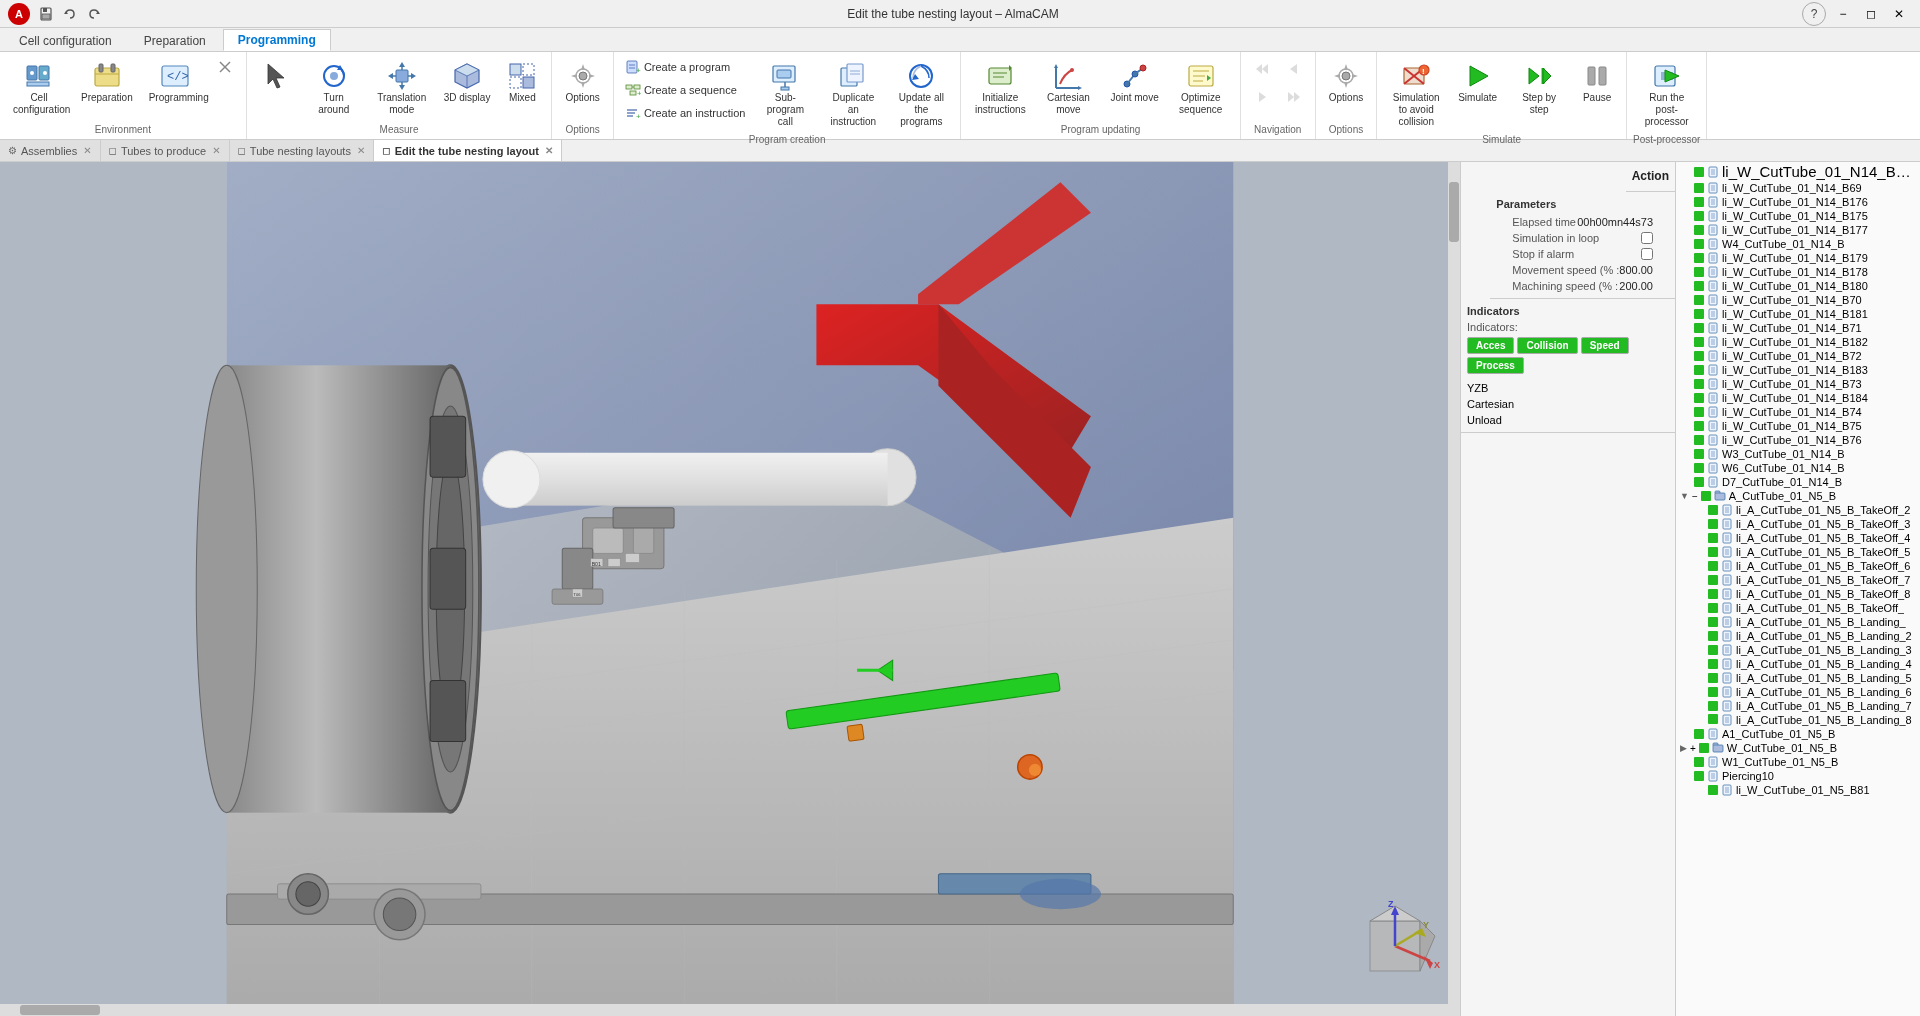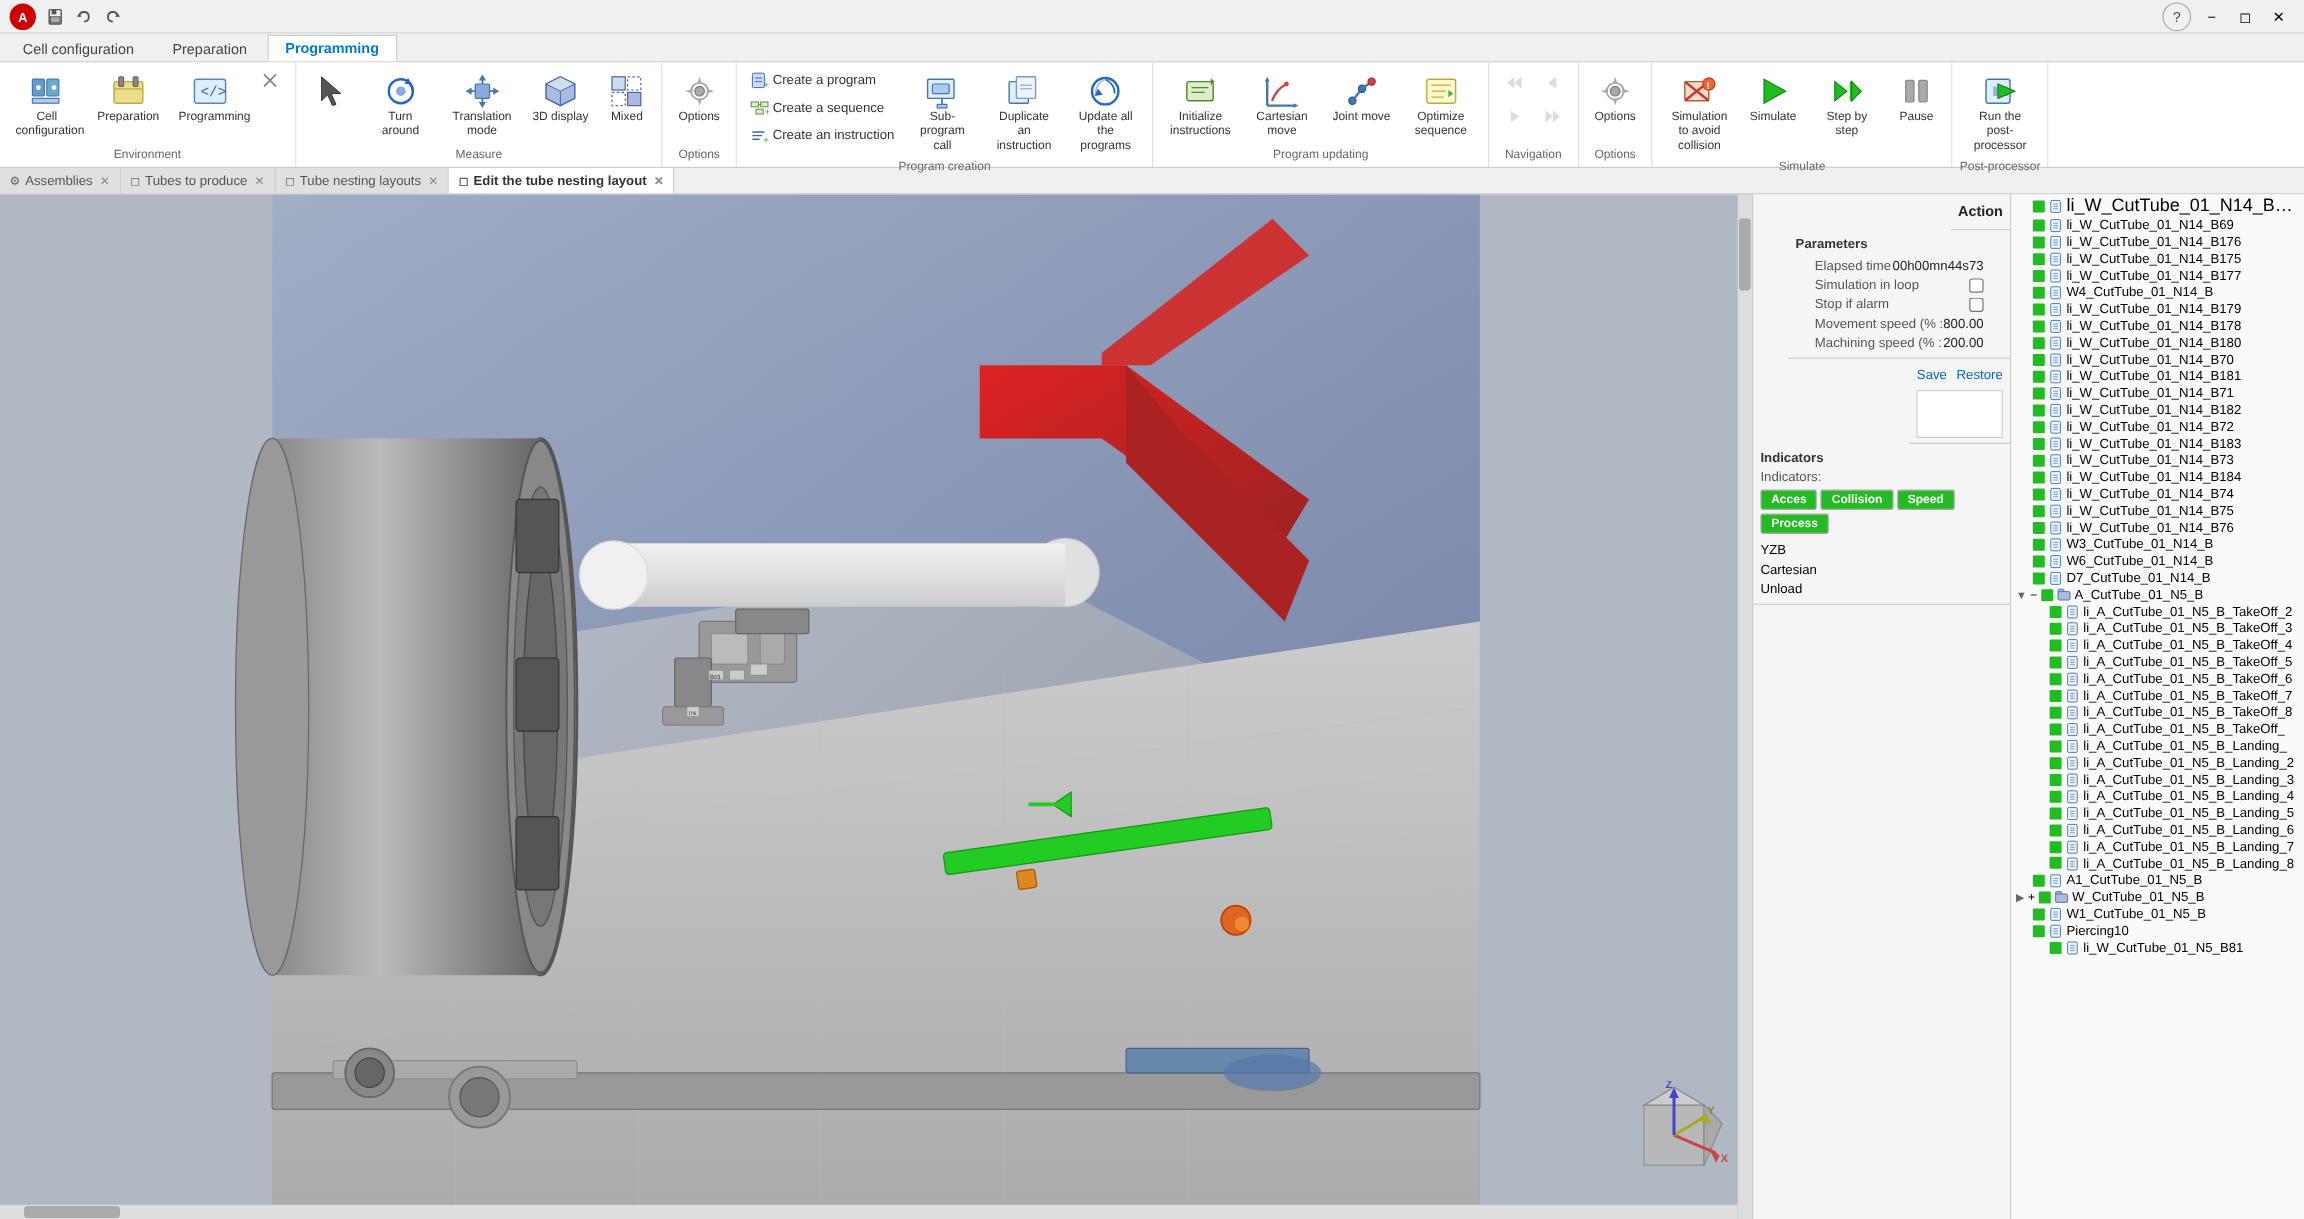"Edit the tube nesting layout –" div.title { html: none -> <div>Edit the tube nesting layout – AlmaCAM</div> }
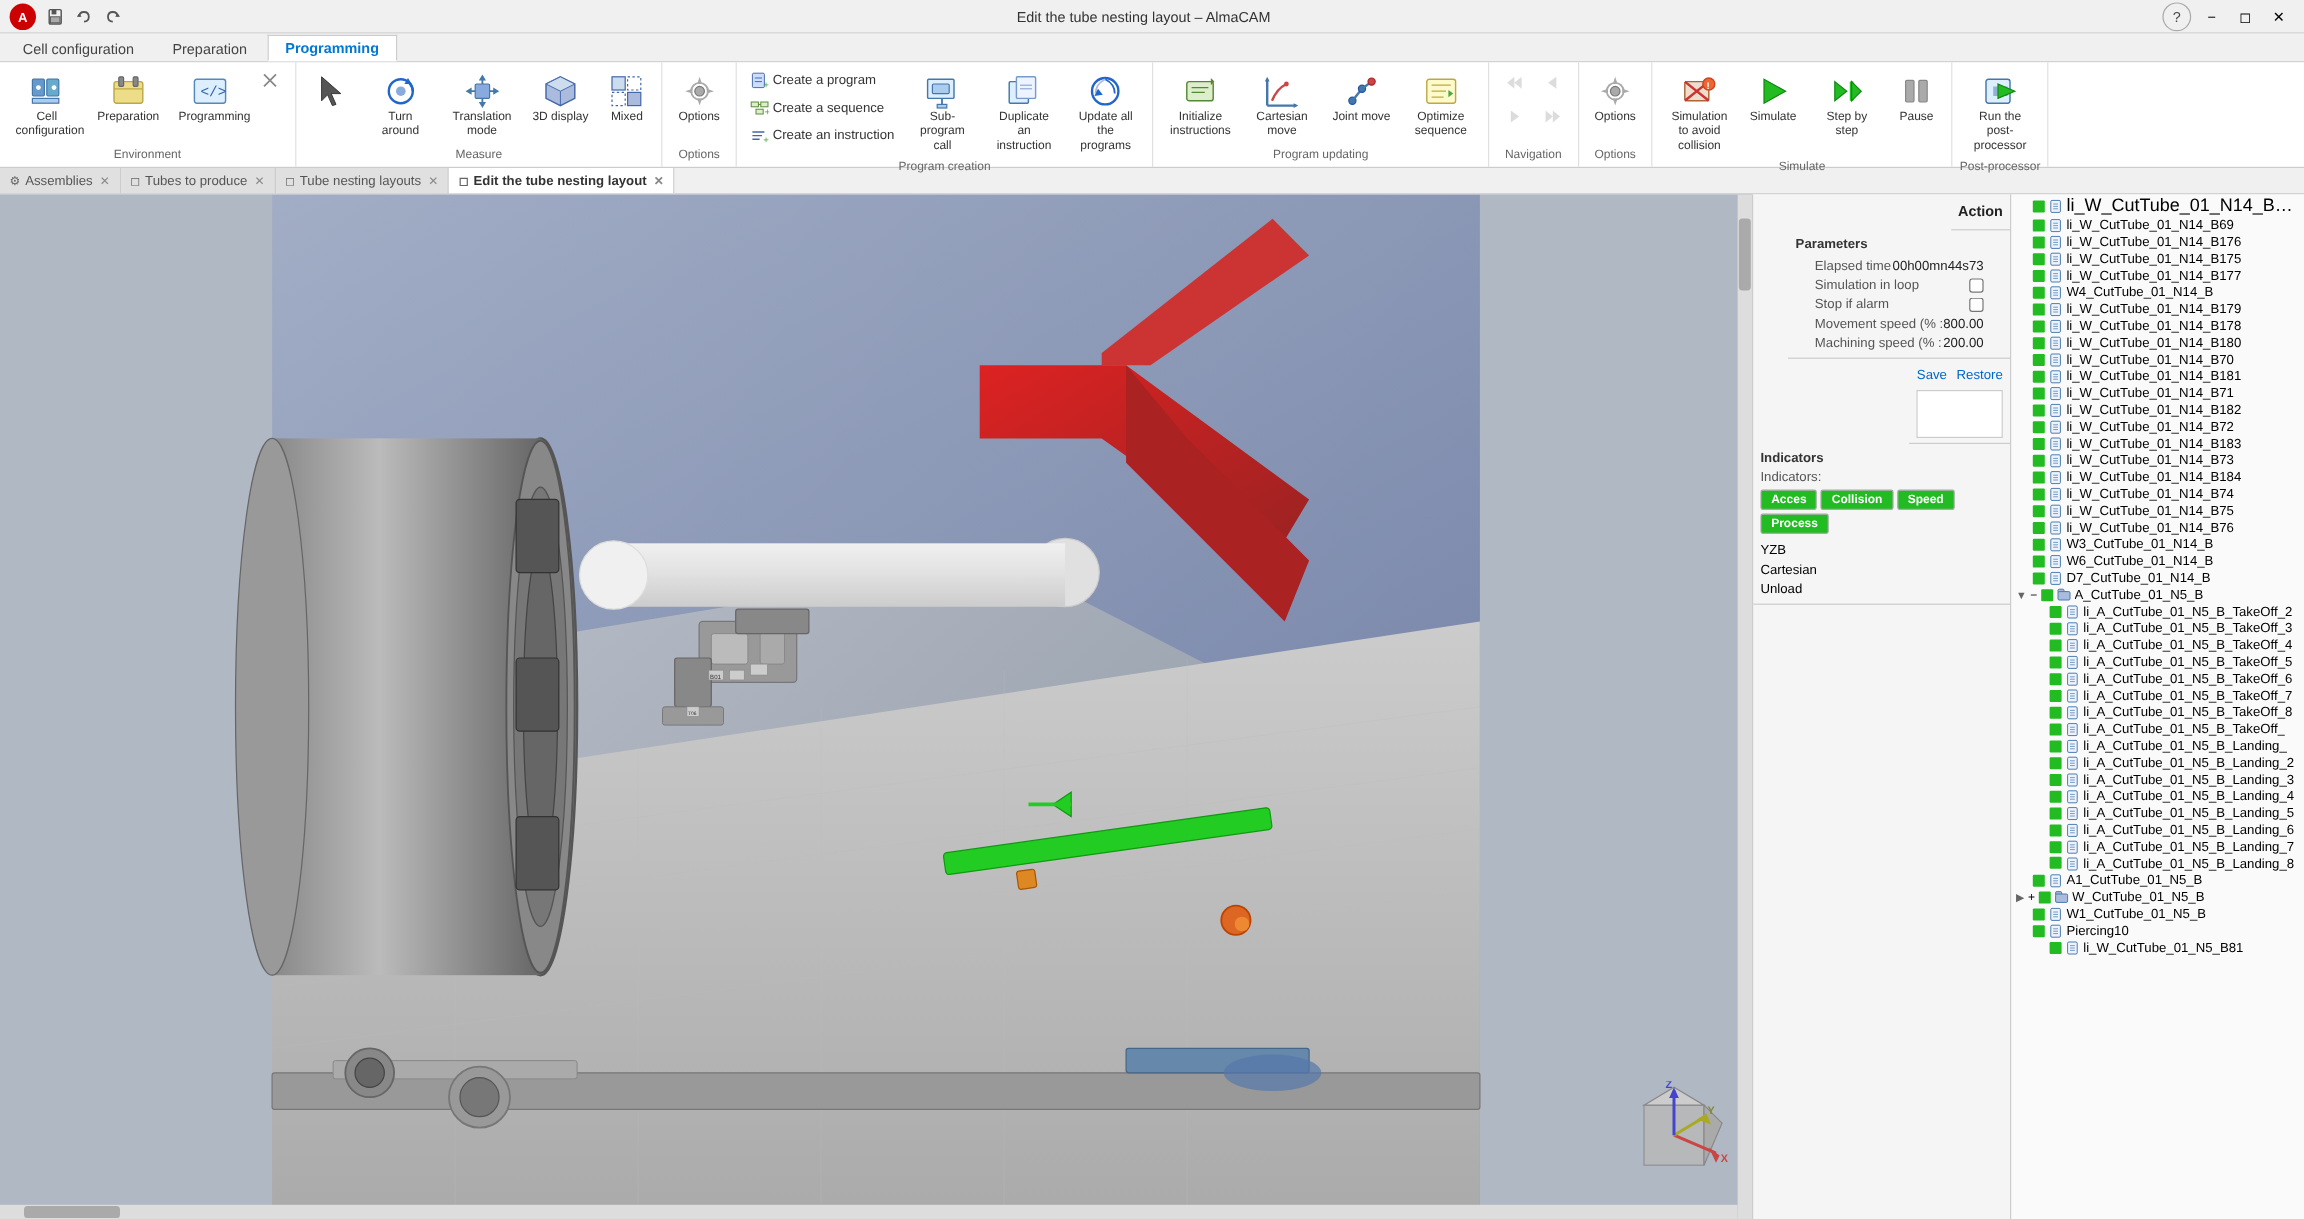"Save" div.panel-section { html: <div> <div> <span>Save</span> <span>Restore</span> </div> <div></div> </div> -> none }
